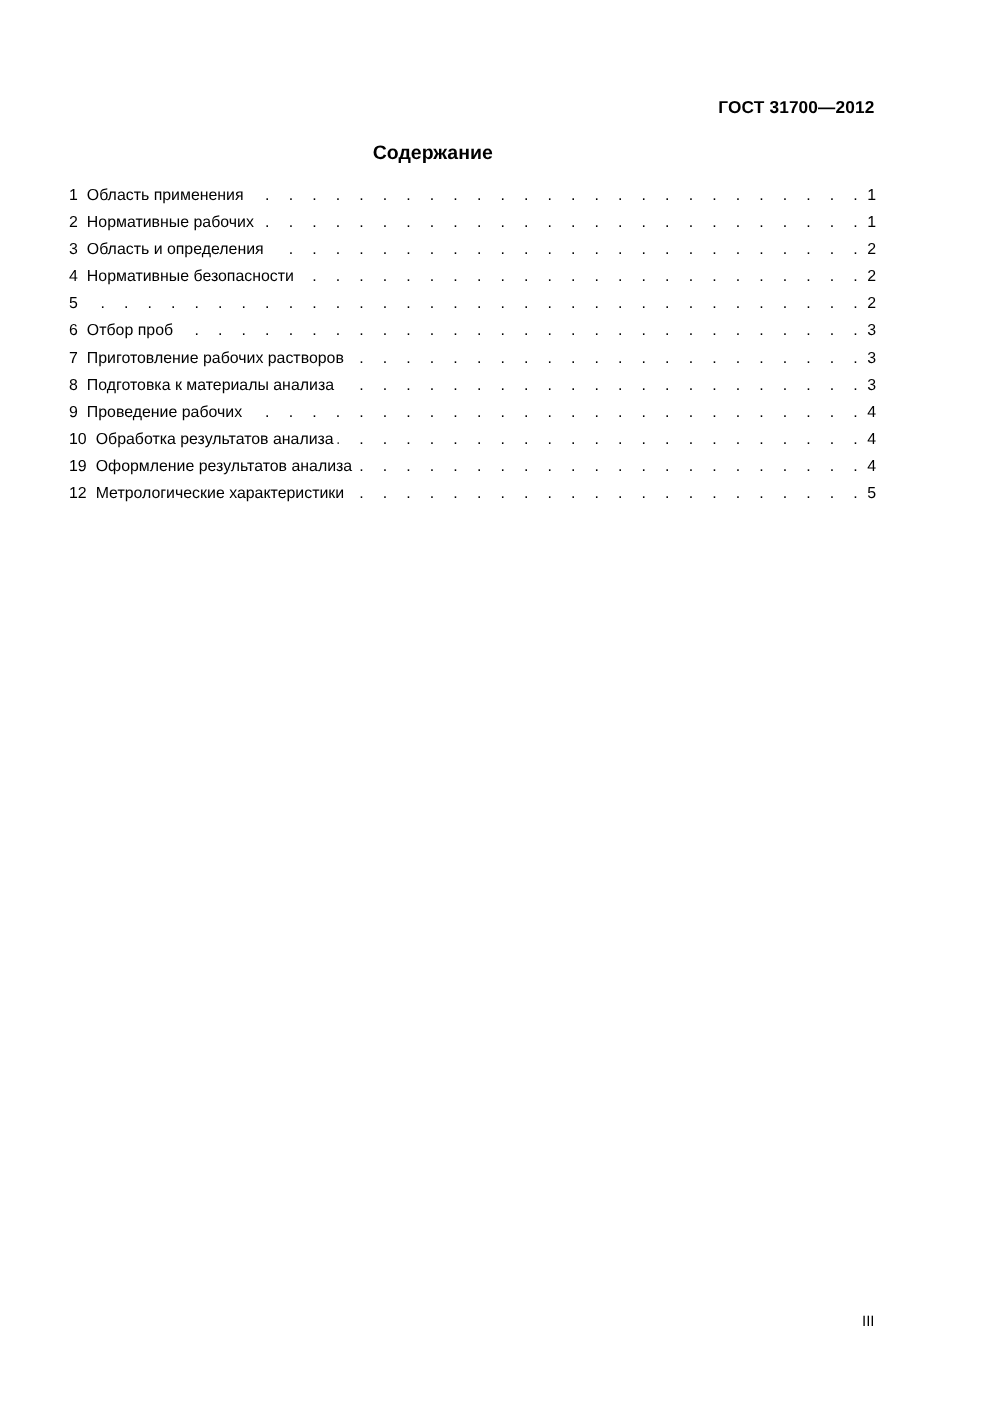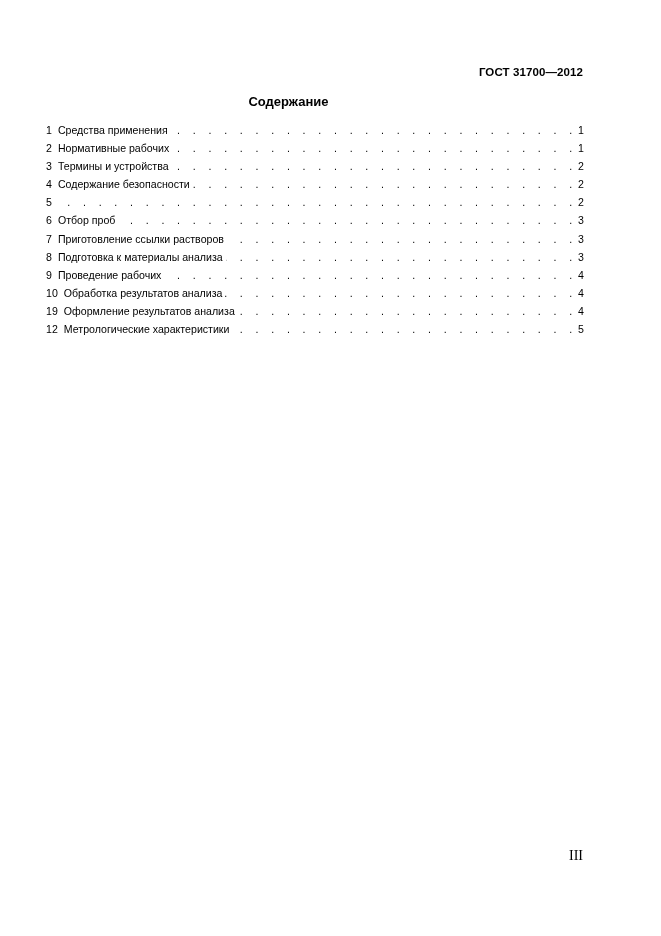"Средства применения" span.toc-label { text: Средства -> Область }
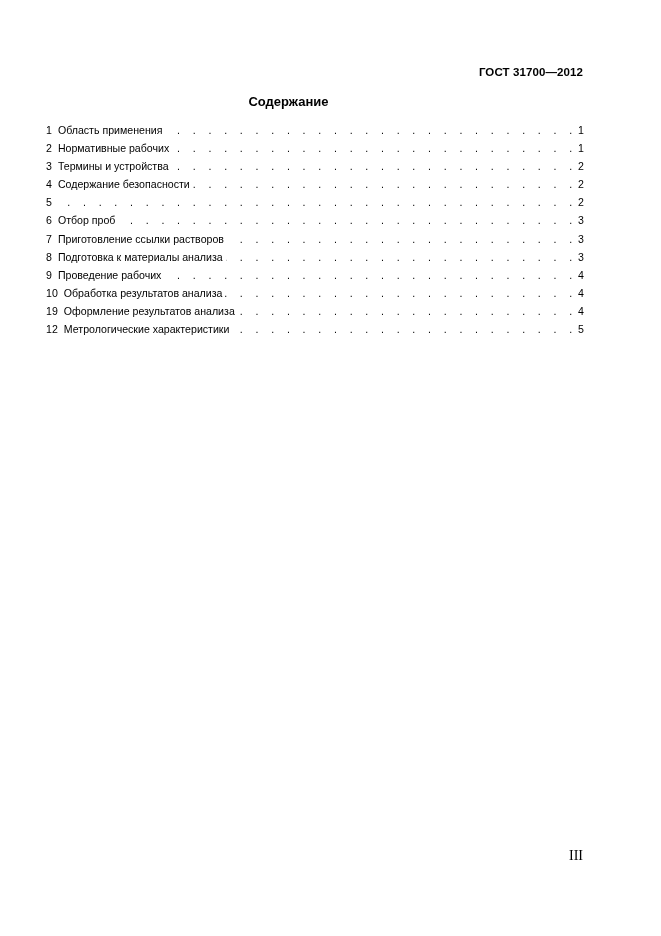"Термины и устройства" span.toc-label { text: Термины и устройства -> Область и определения }
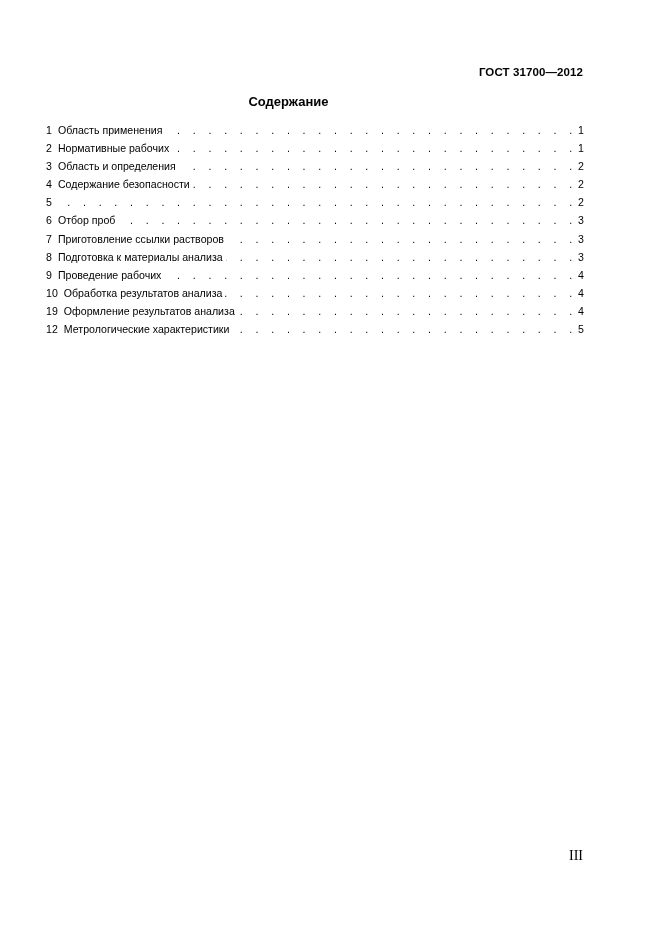"Содержание безопасности" span.toc-label { text: Содержание -> Нормативные }
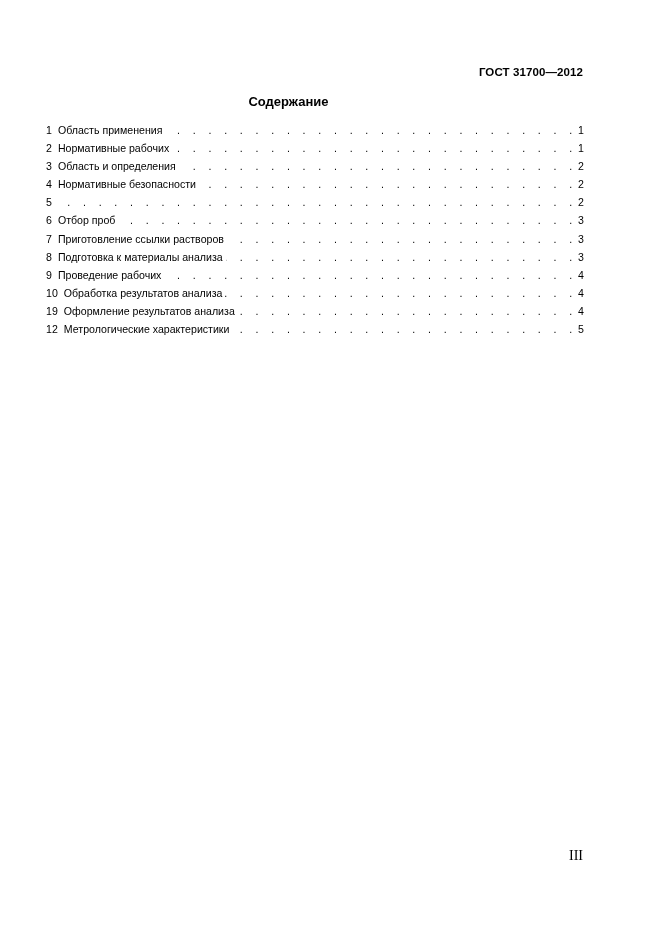"Приготовление ссылки растворов" span.toc-label { text: ссылки -> рабочих }
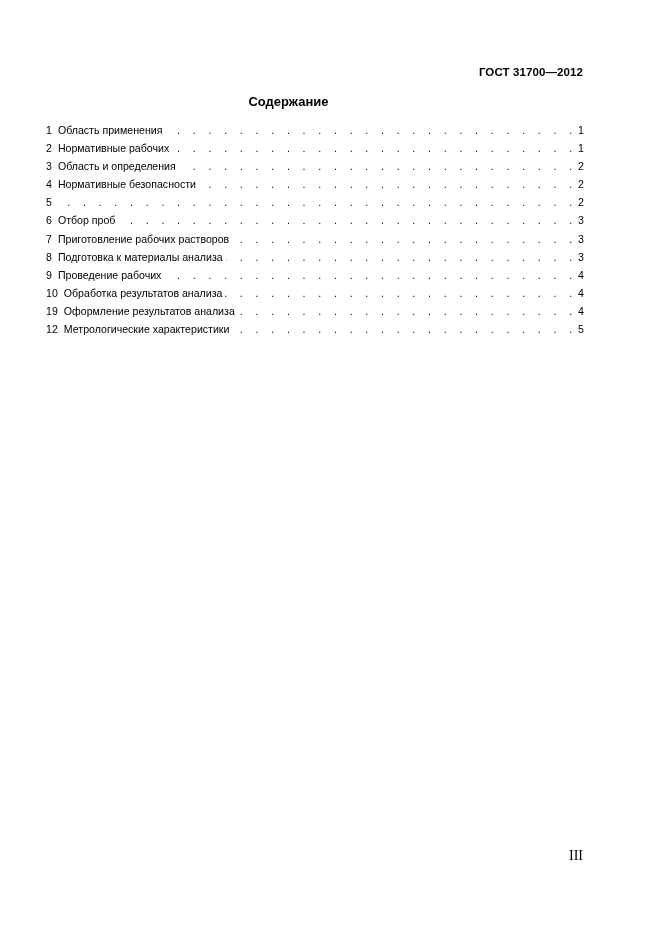"III" .page-number { font-family: Liberation Serif, serif -> none; font-size: 14px -> 10px; top: 848px -> 876px }
